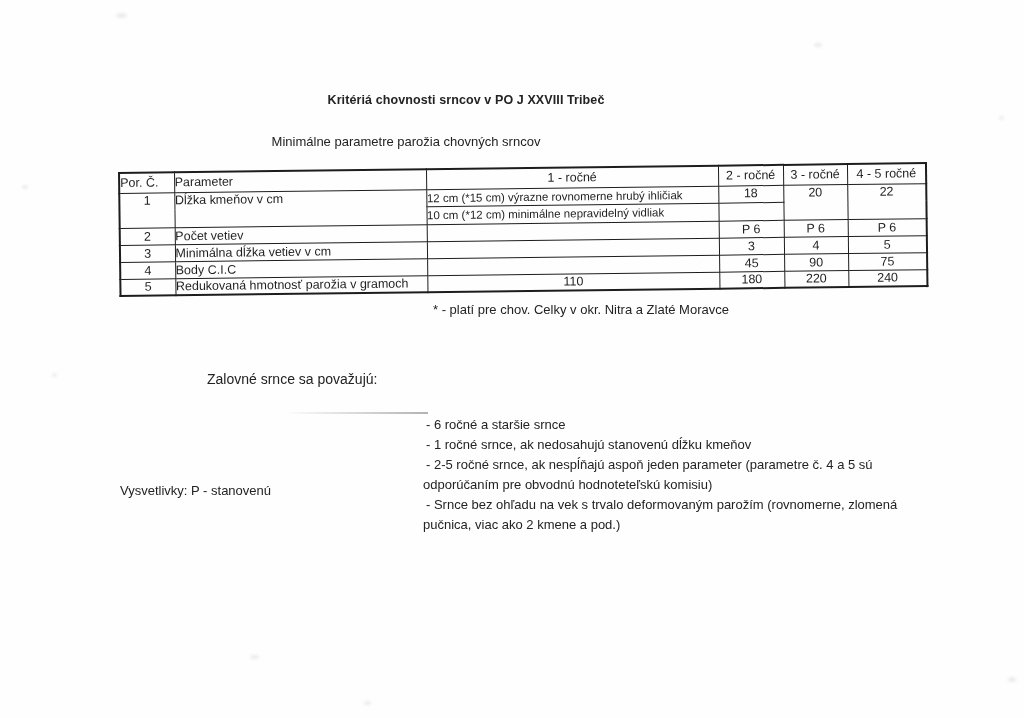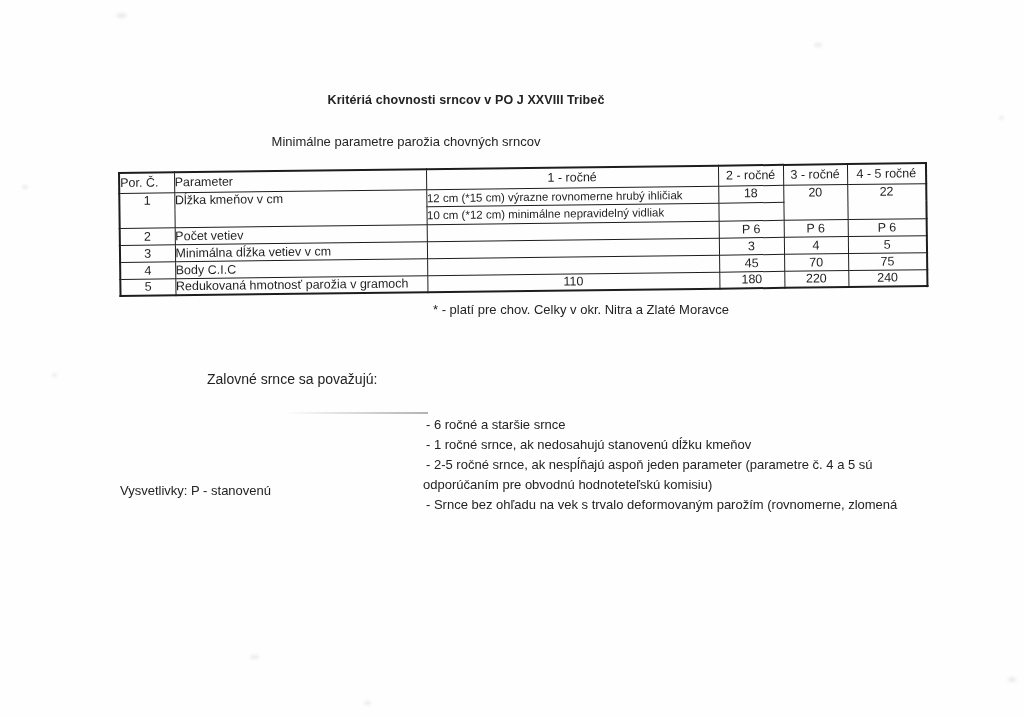"70" td.c-num { text: 70 -> 90 }
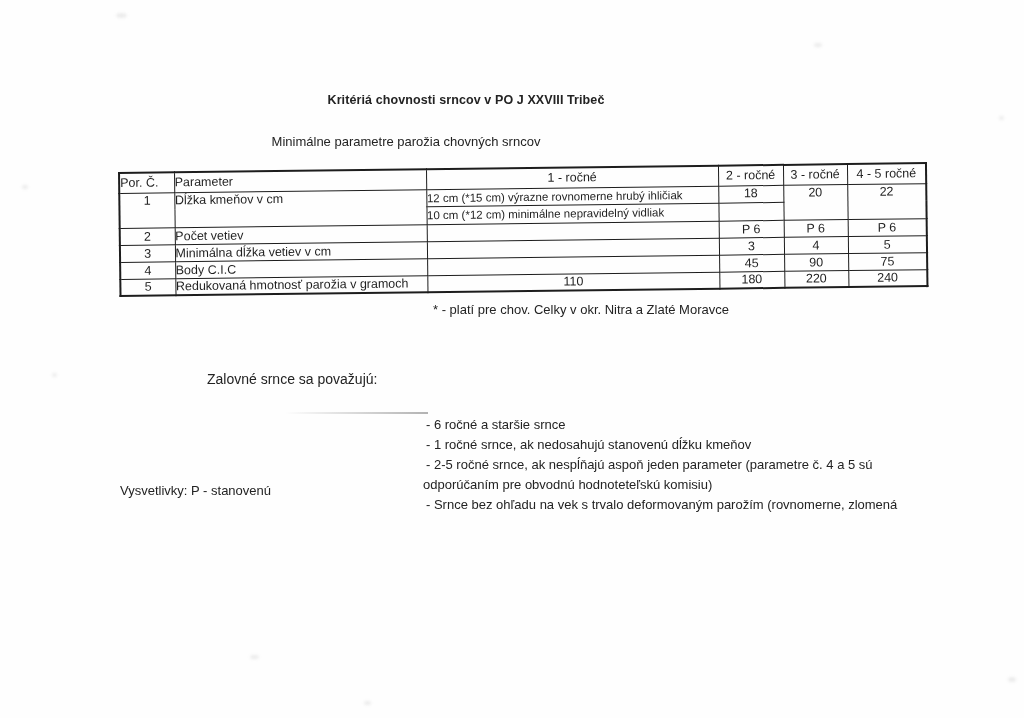"pučnica, viac ako 2 kmene" div.ln { html: none -> <div>pučnica, viac ako 2 kmene a pod.)</div> }
